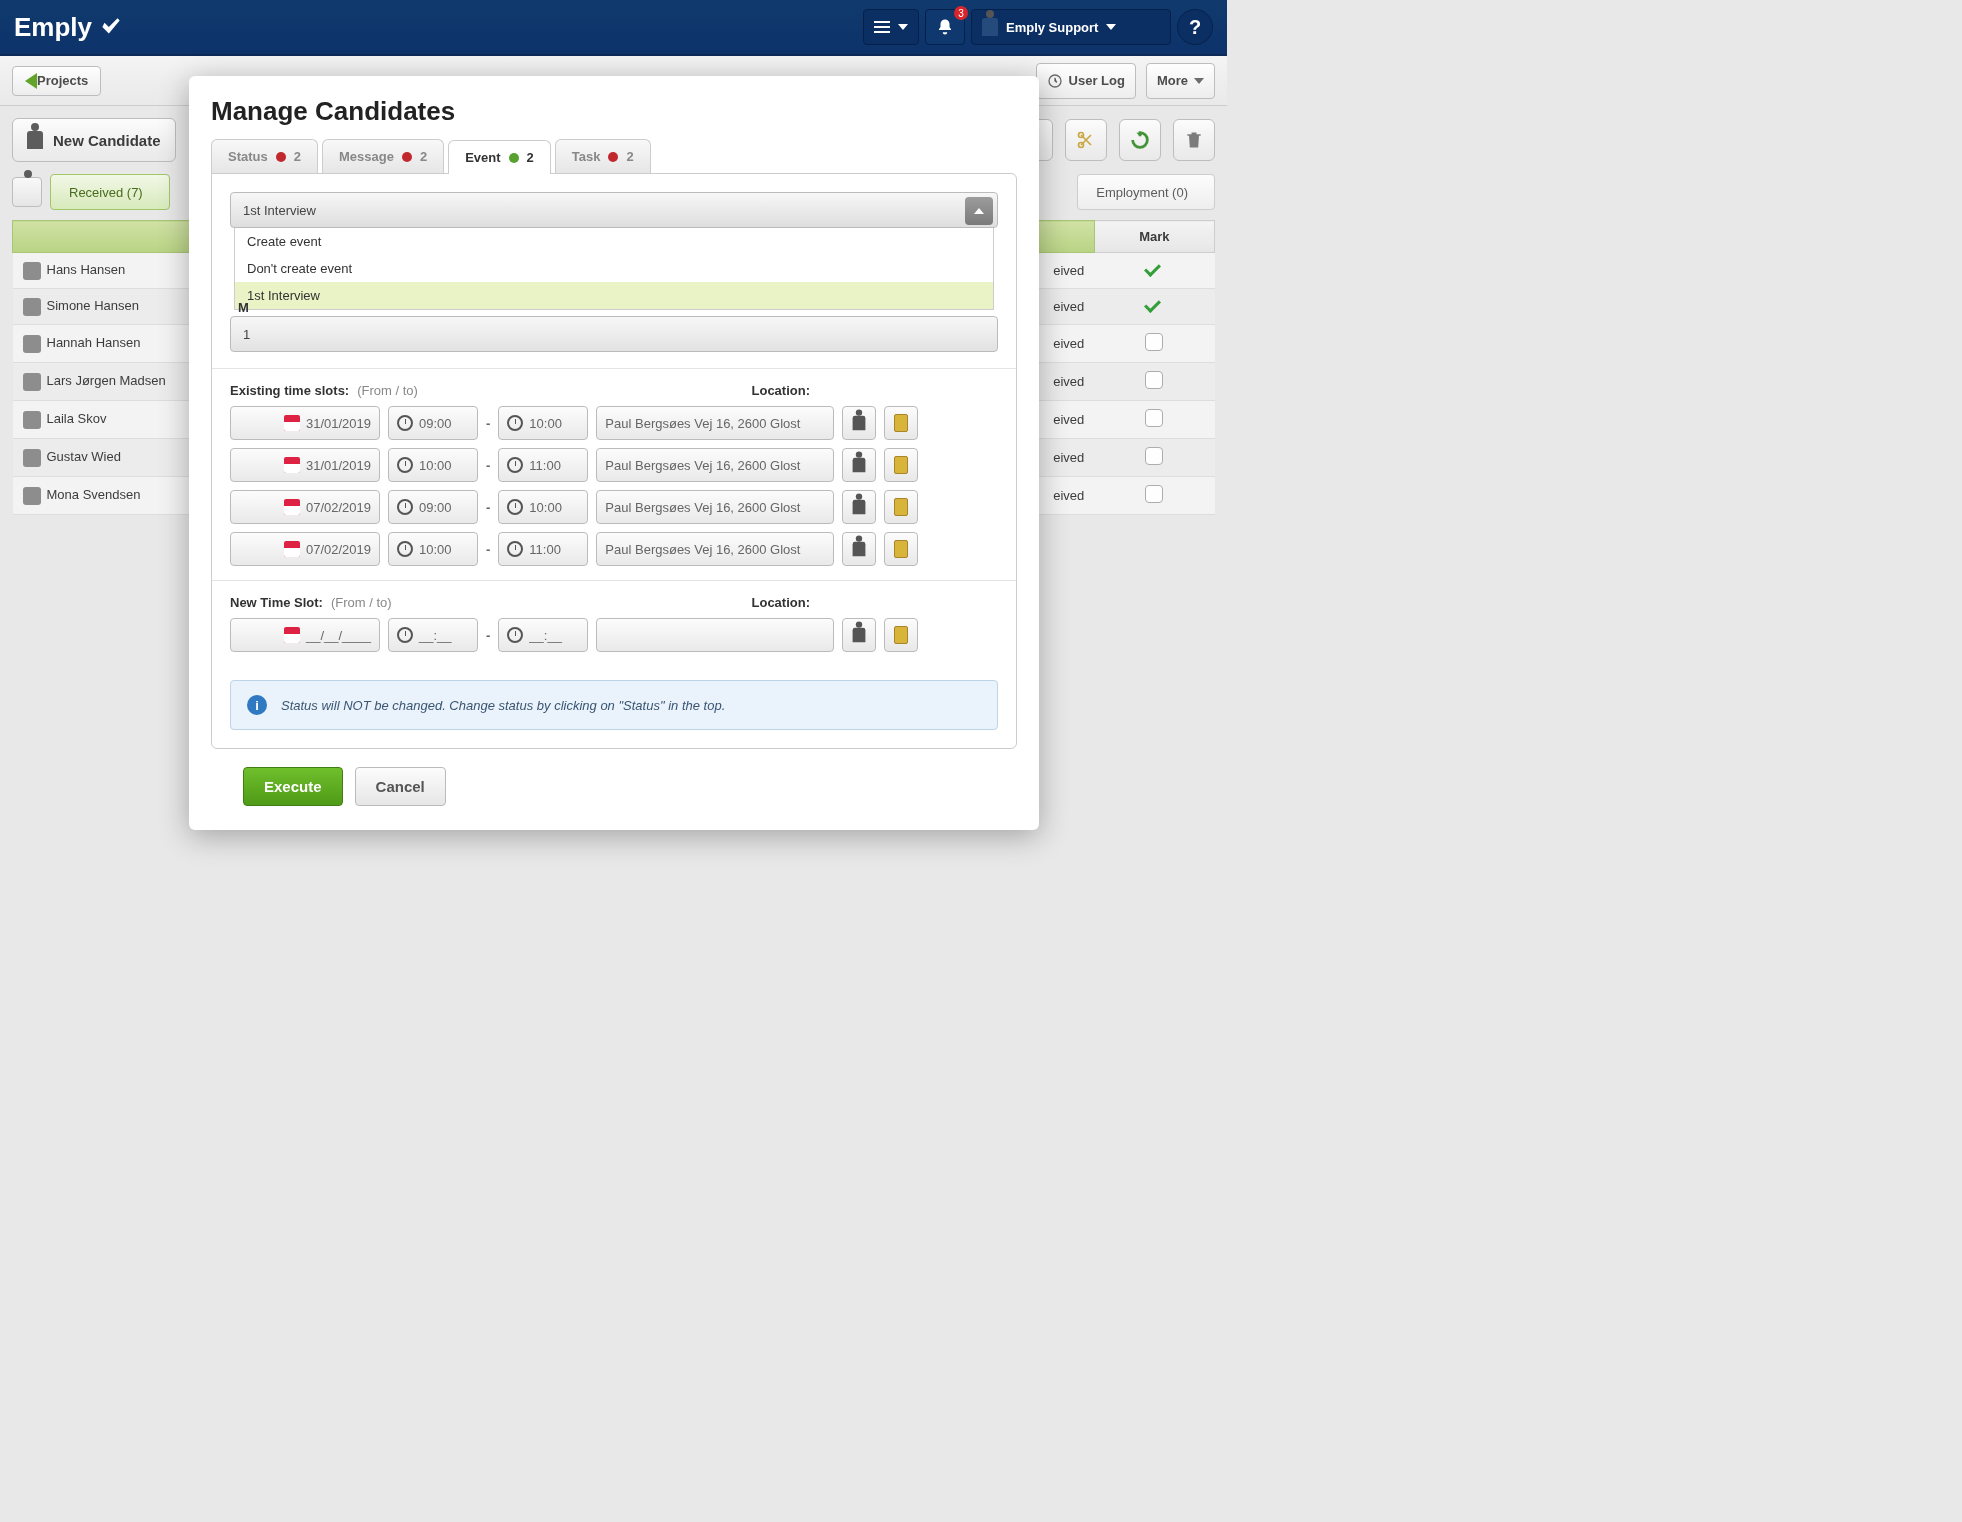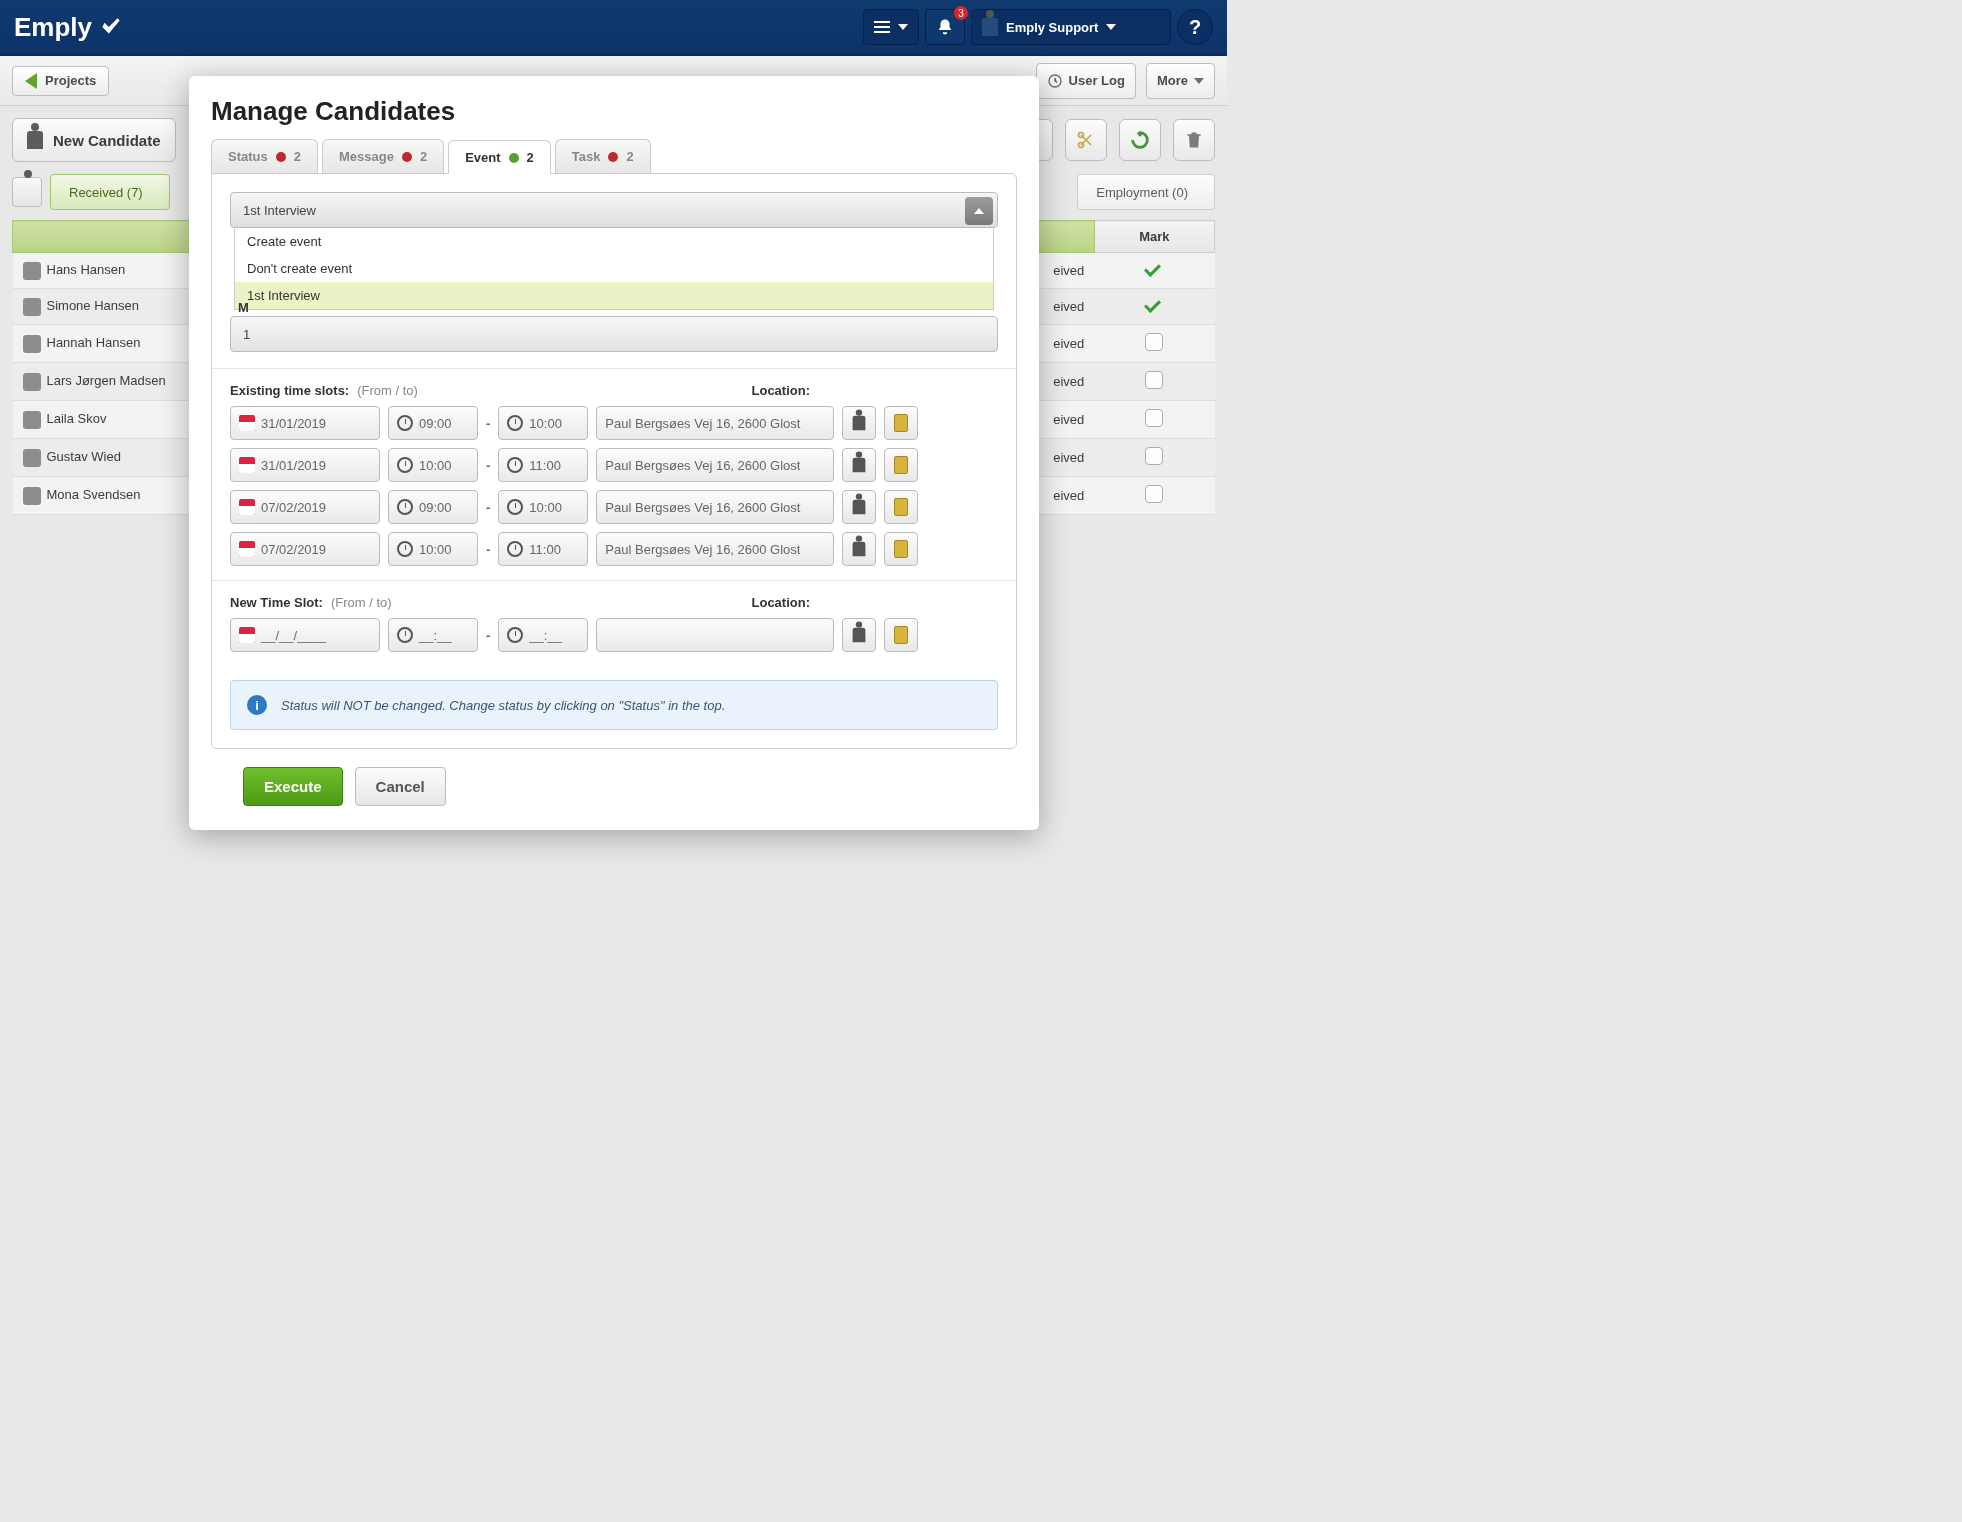"Projects" .back-btn { gap: 8px -> none }
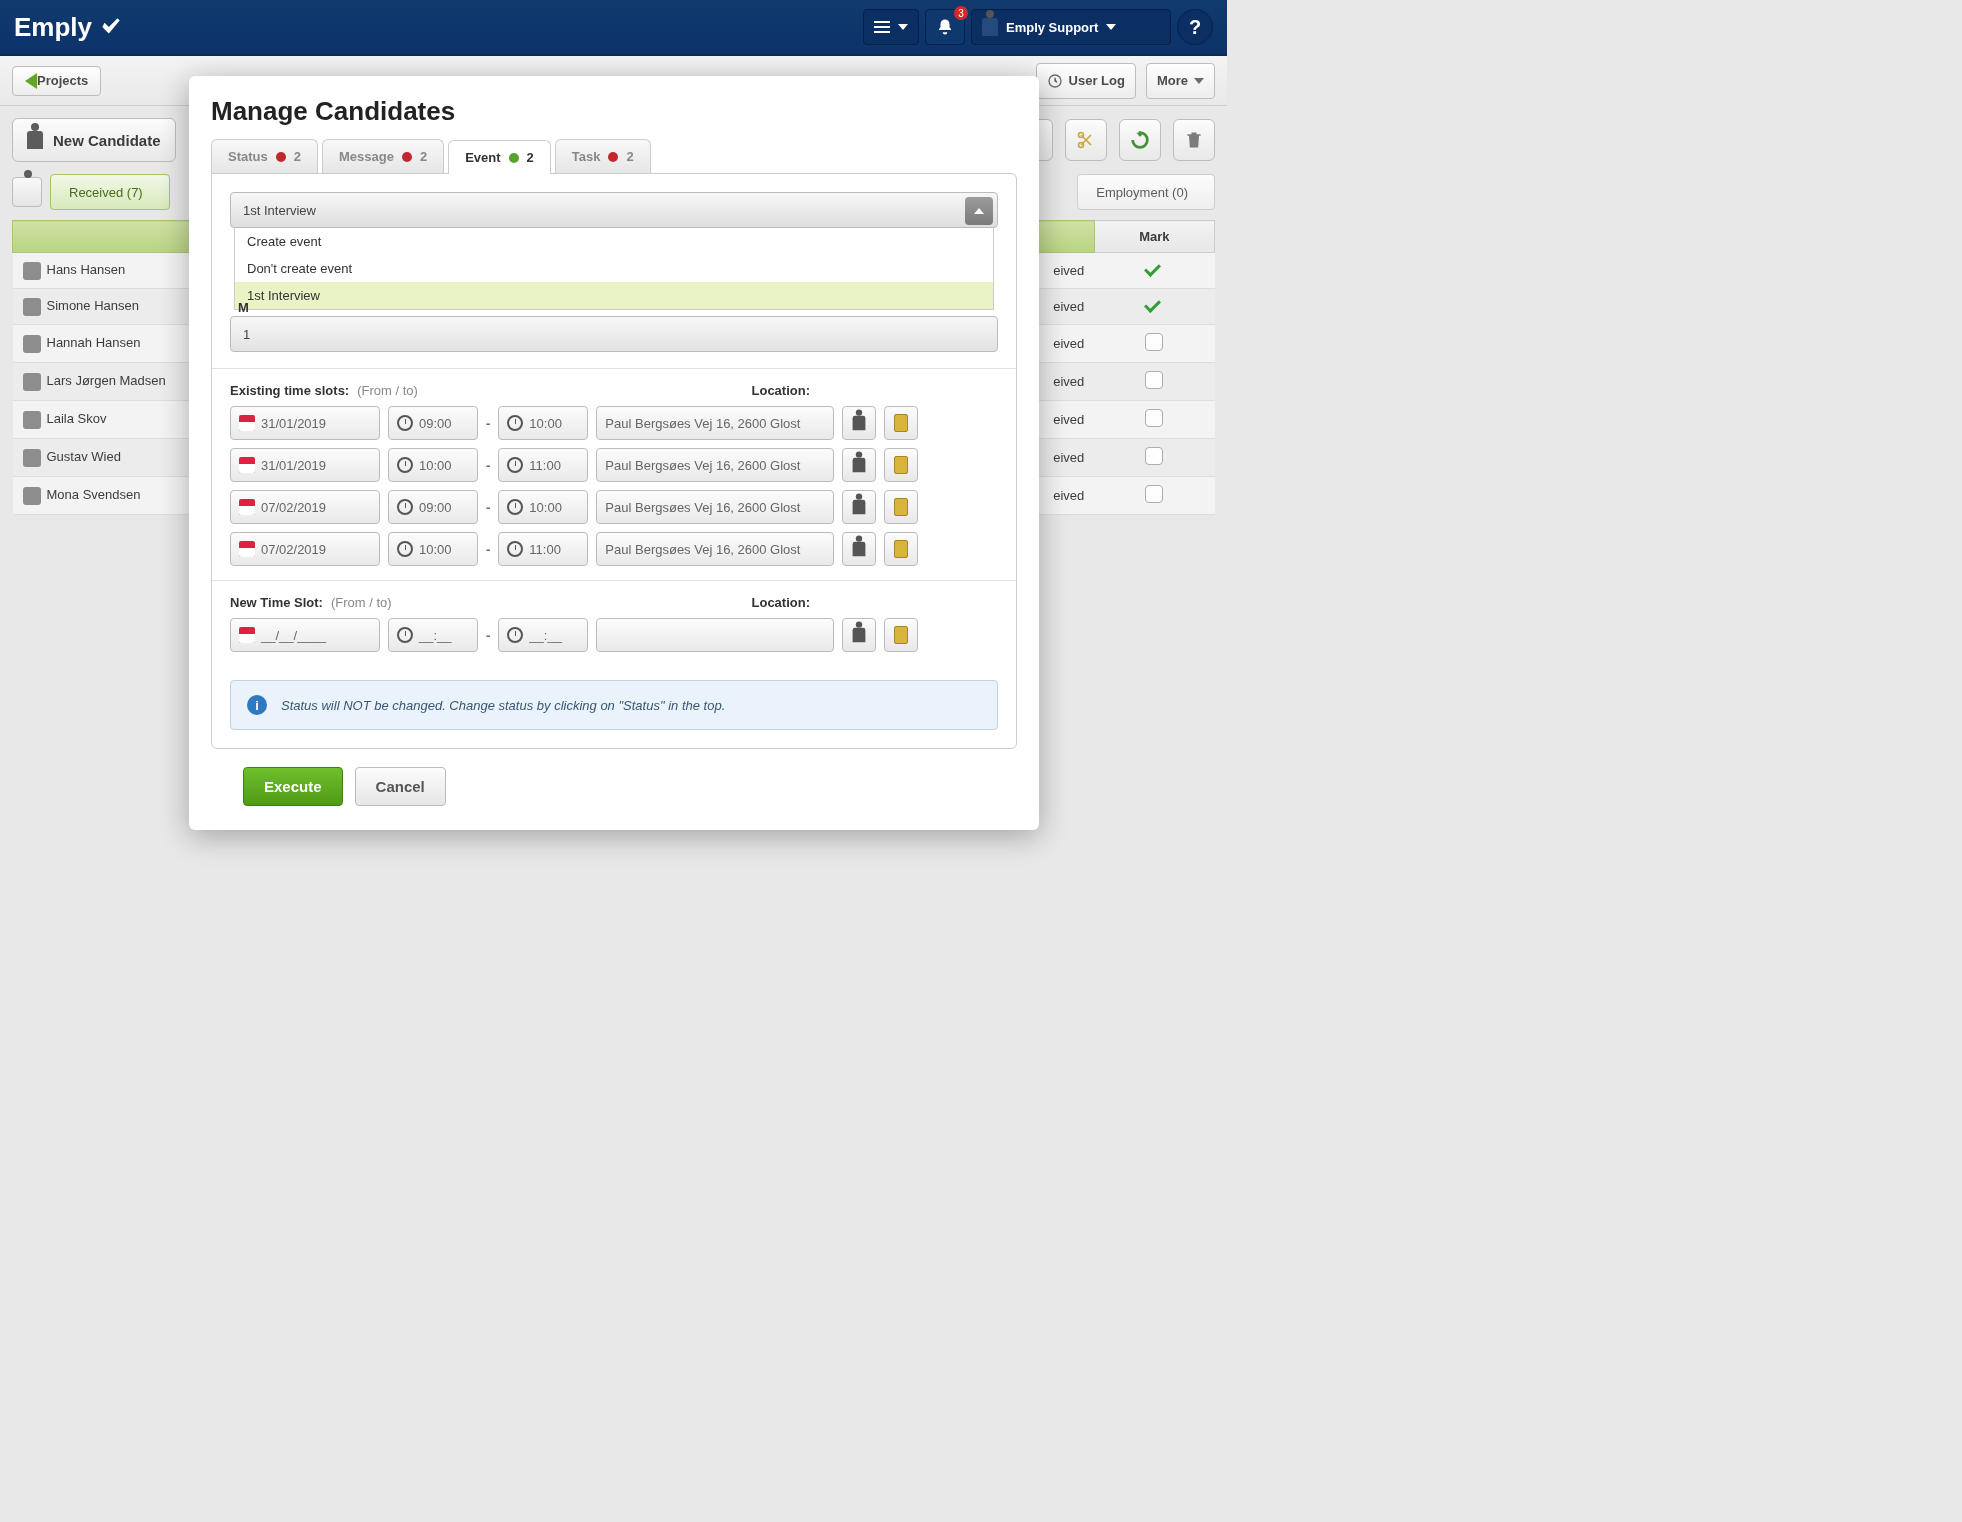"31/01/2019" .fld.date { justify-content: none -> flex-end }
